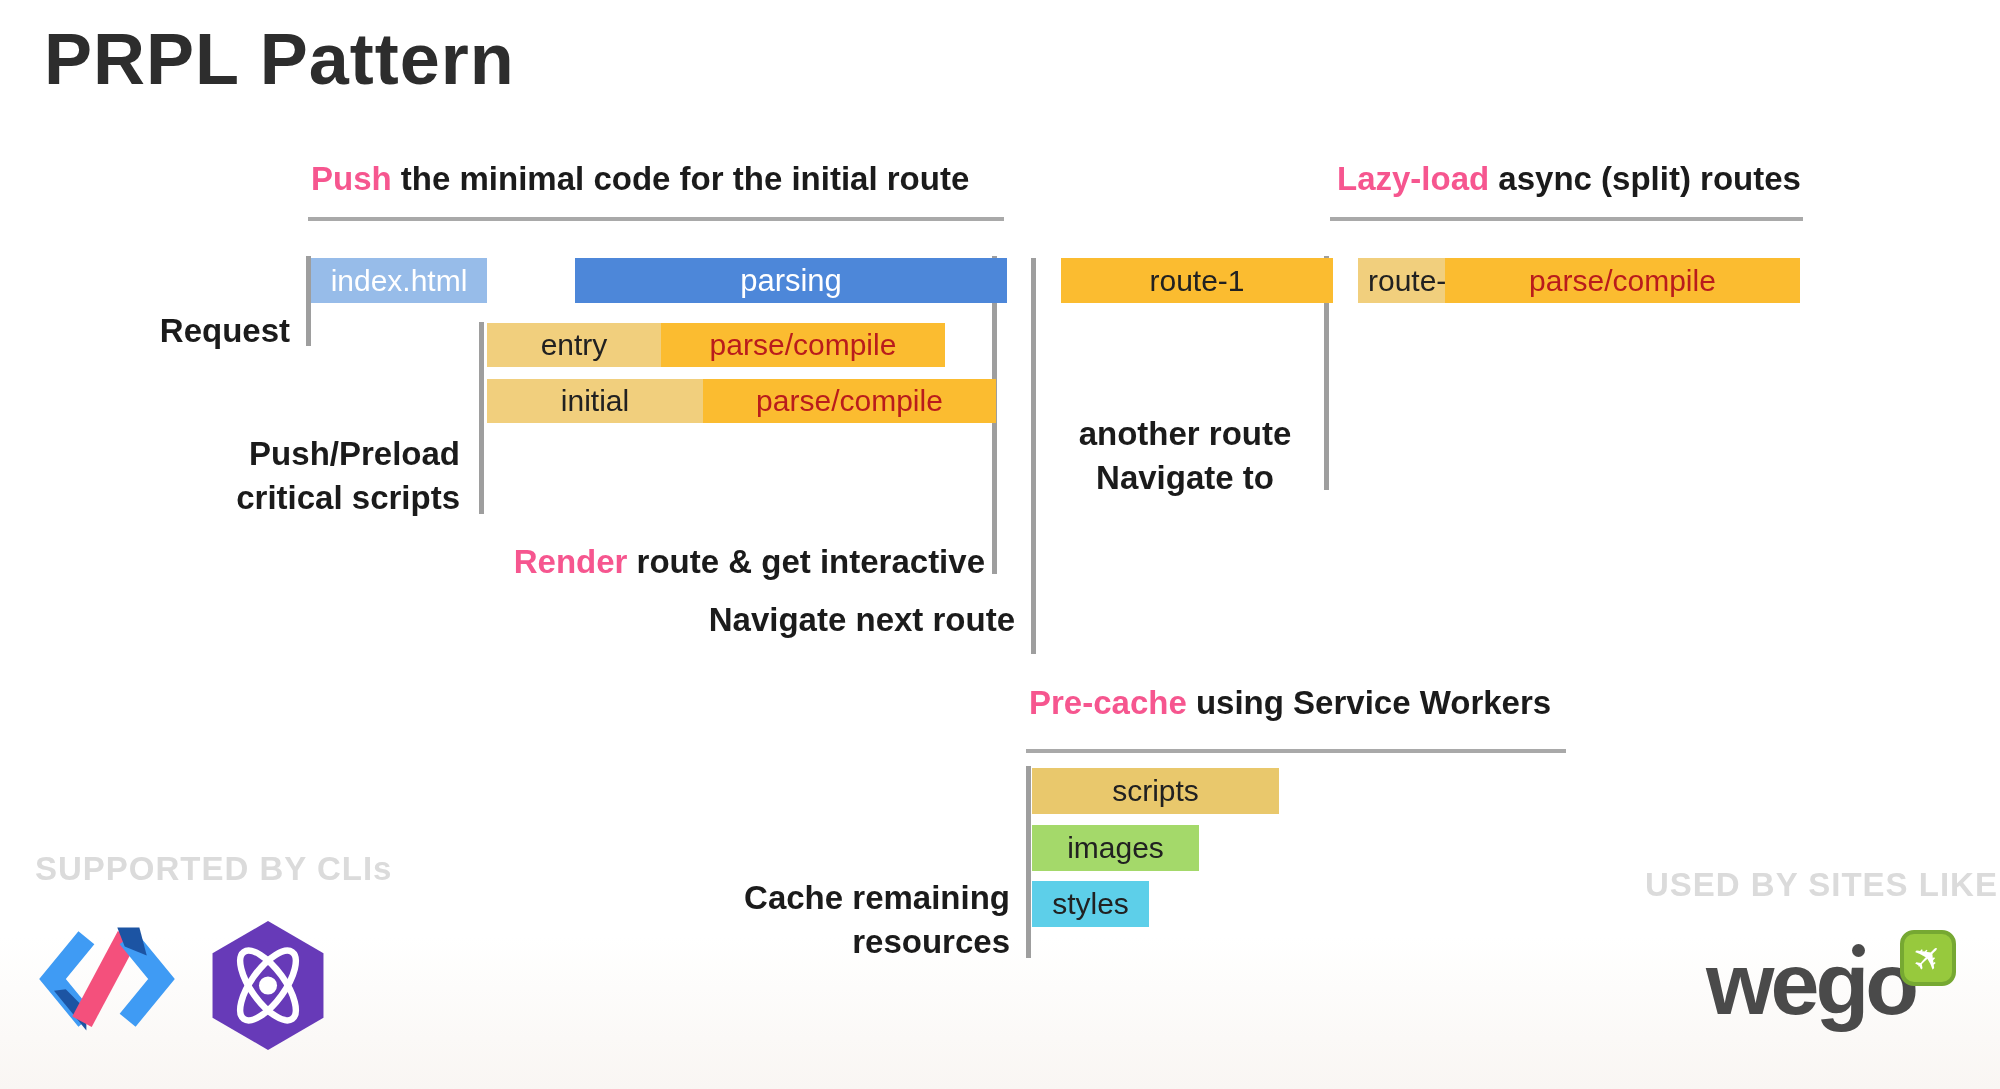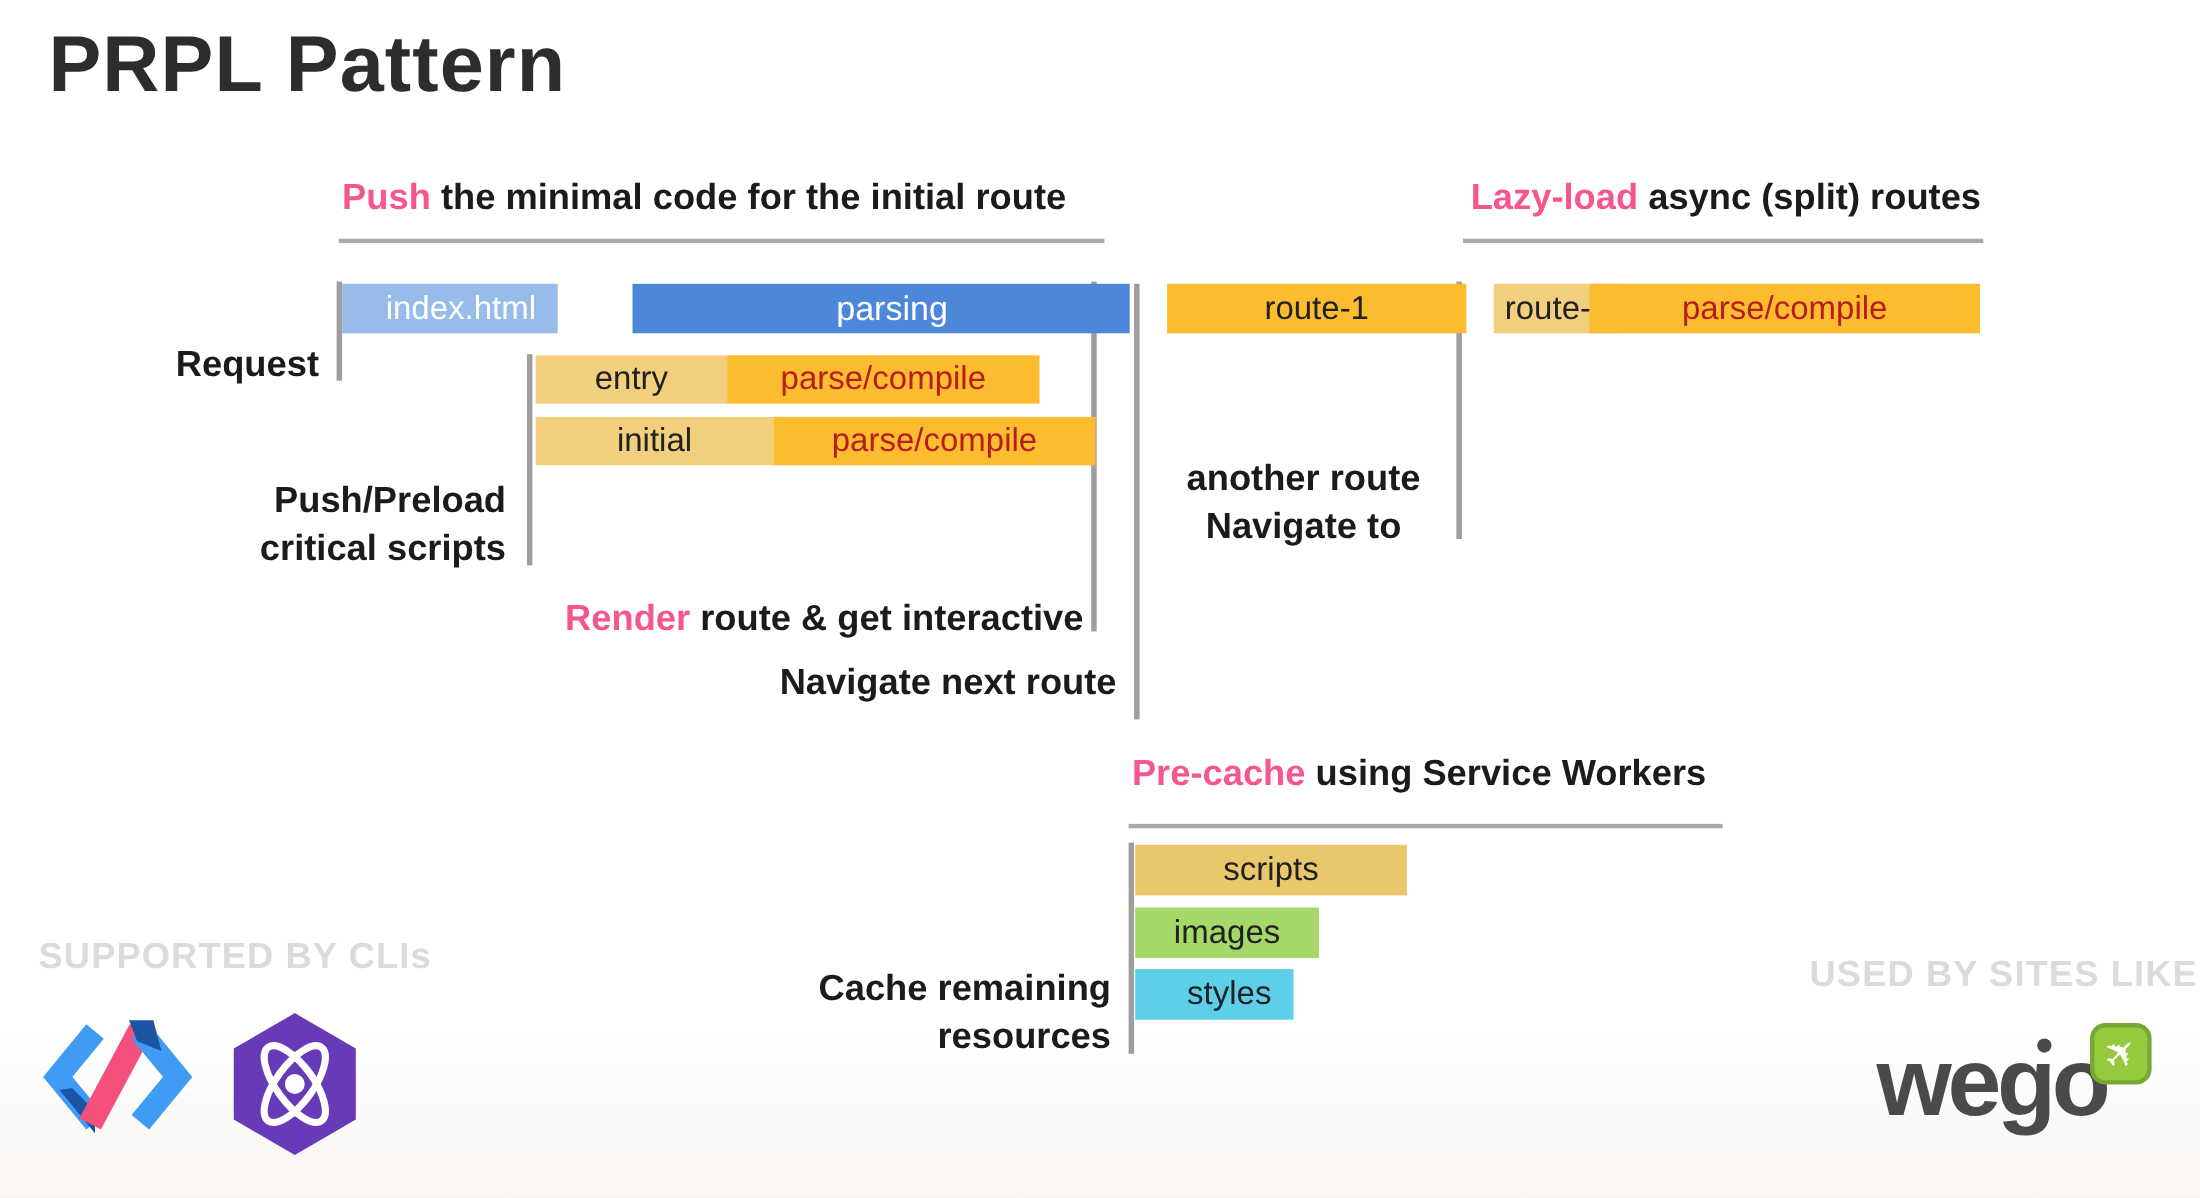"index.html" .bar.white-text { padding-left: 20px -> none }
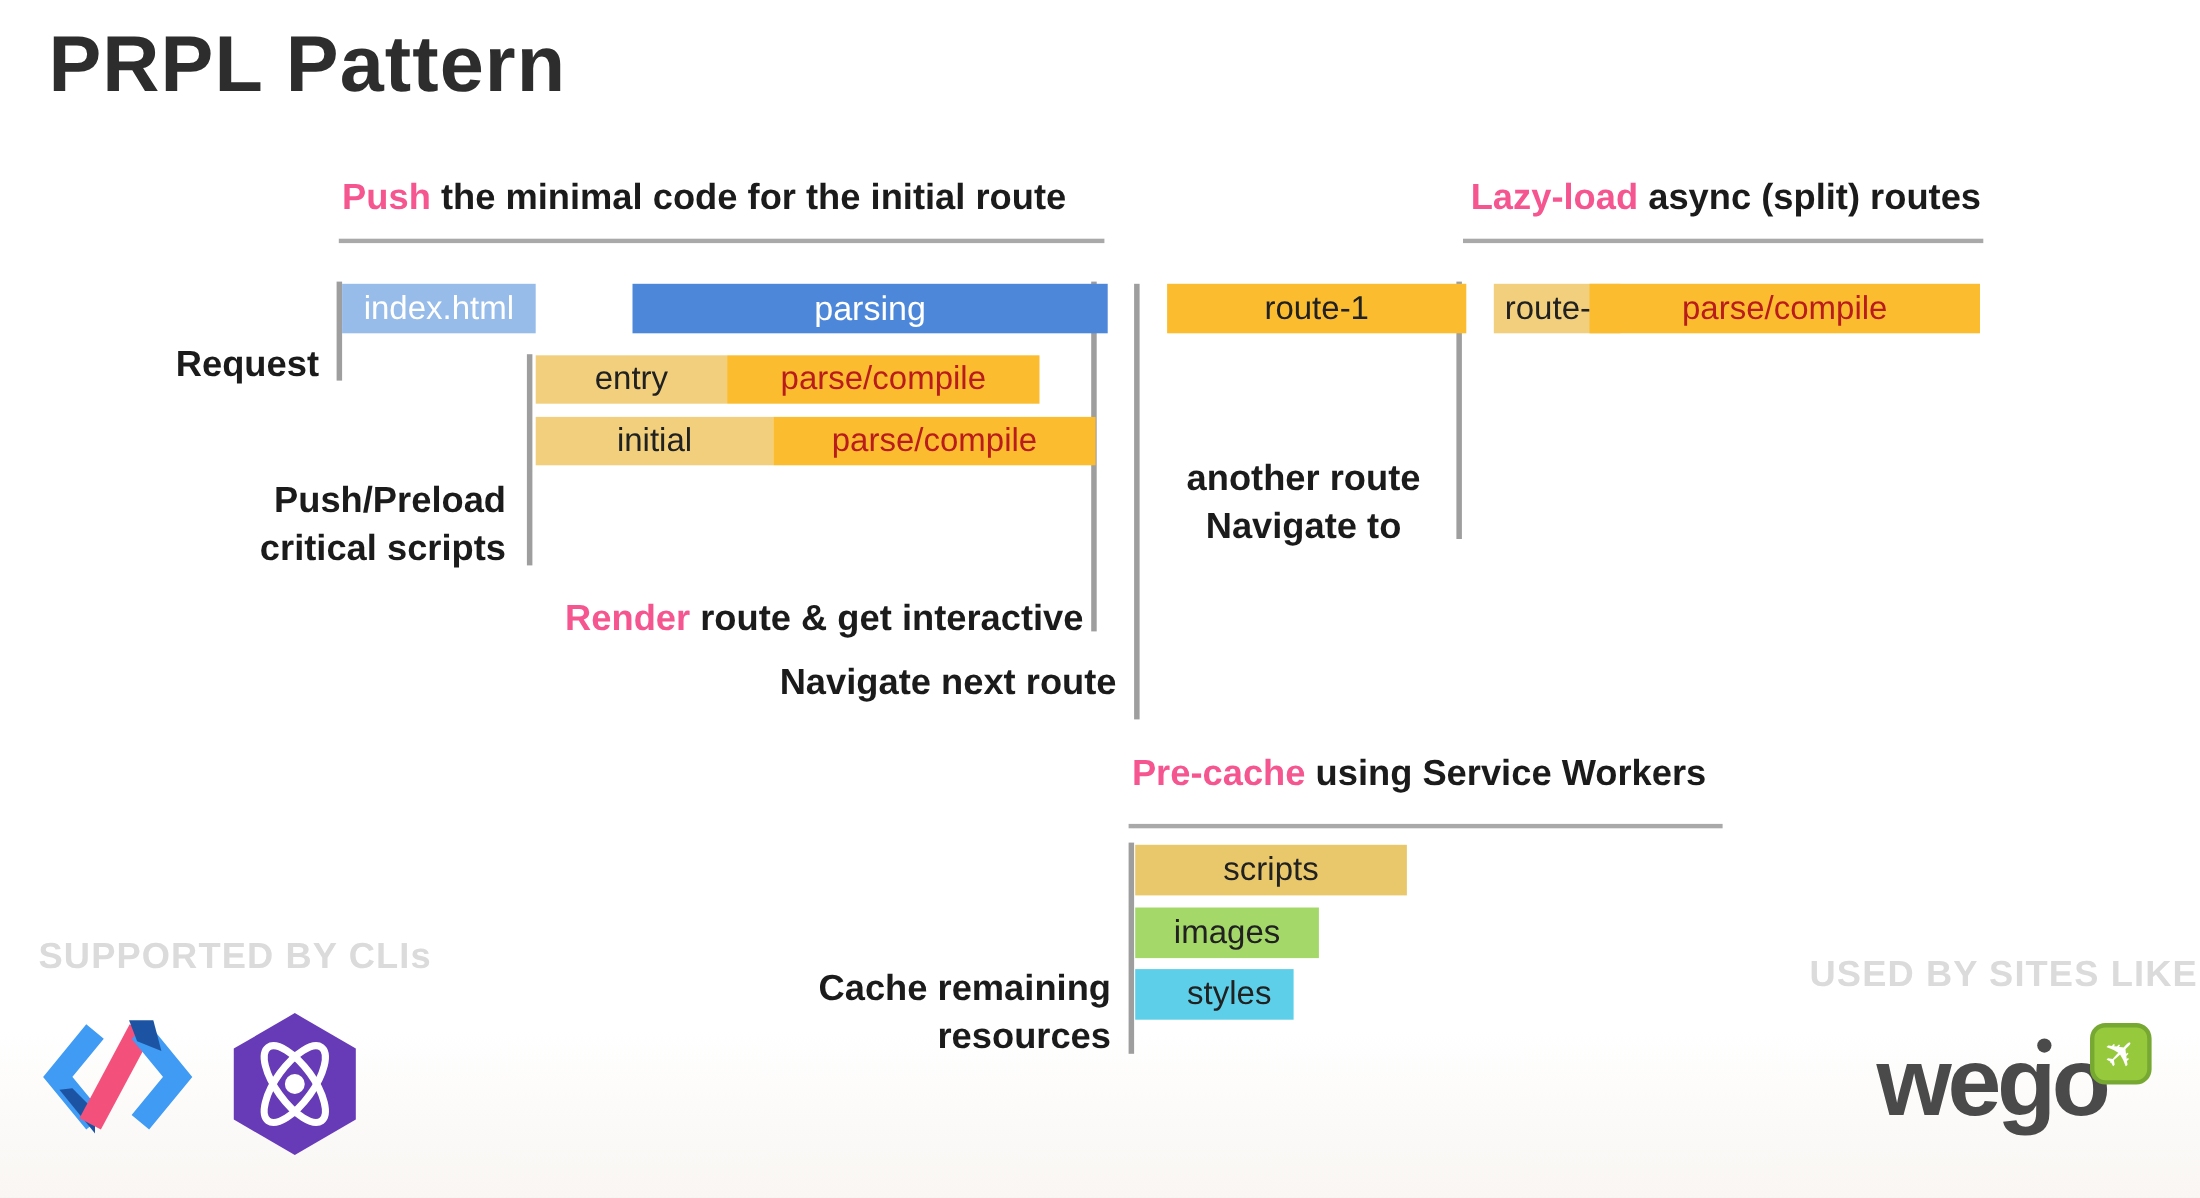"styles" .bg-cyan { padding-left: 27px -> none }
